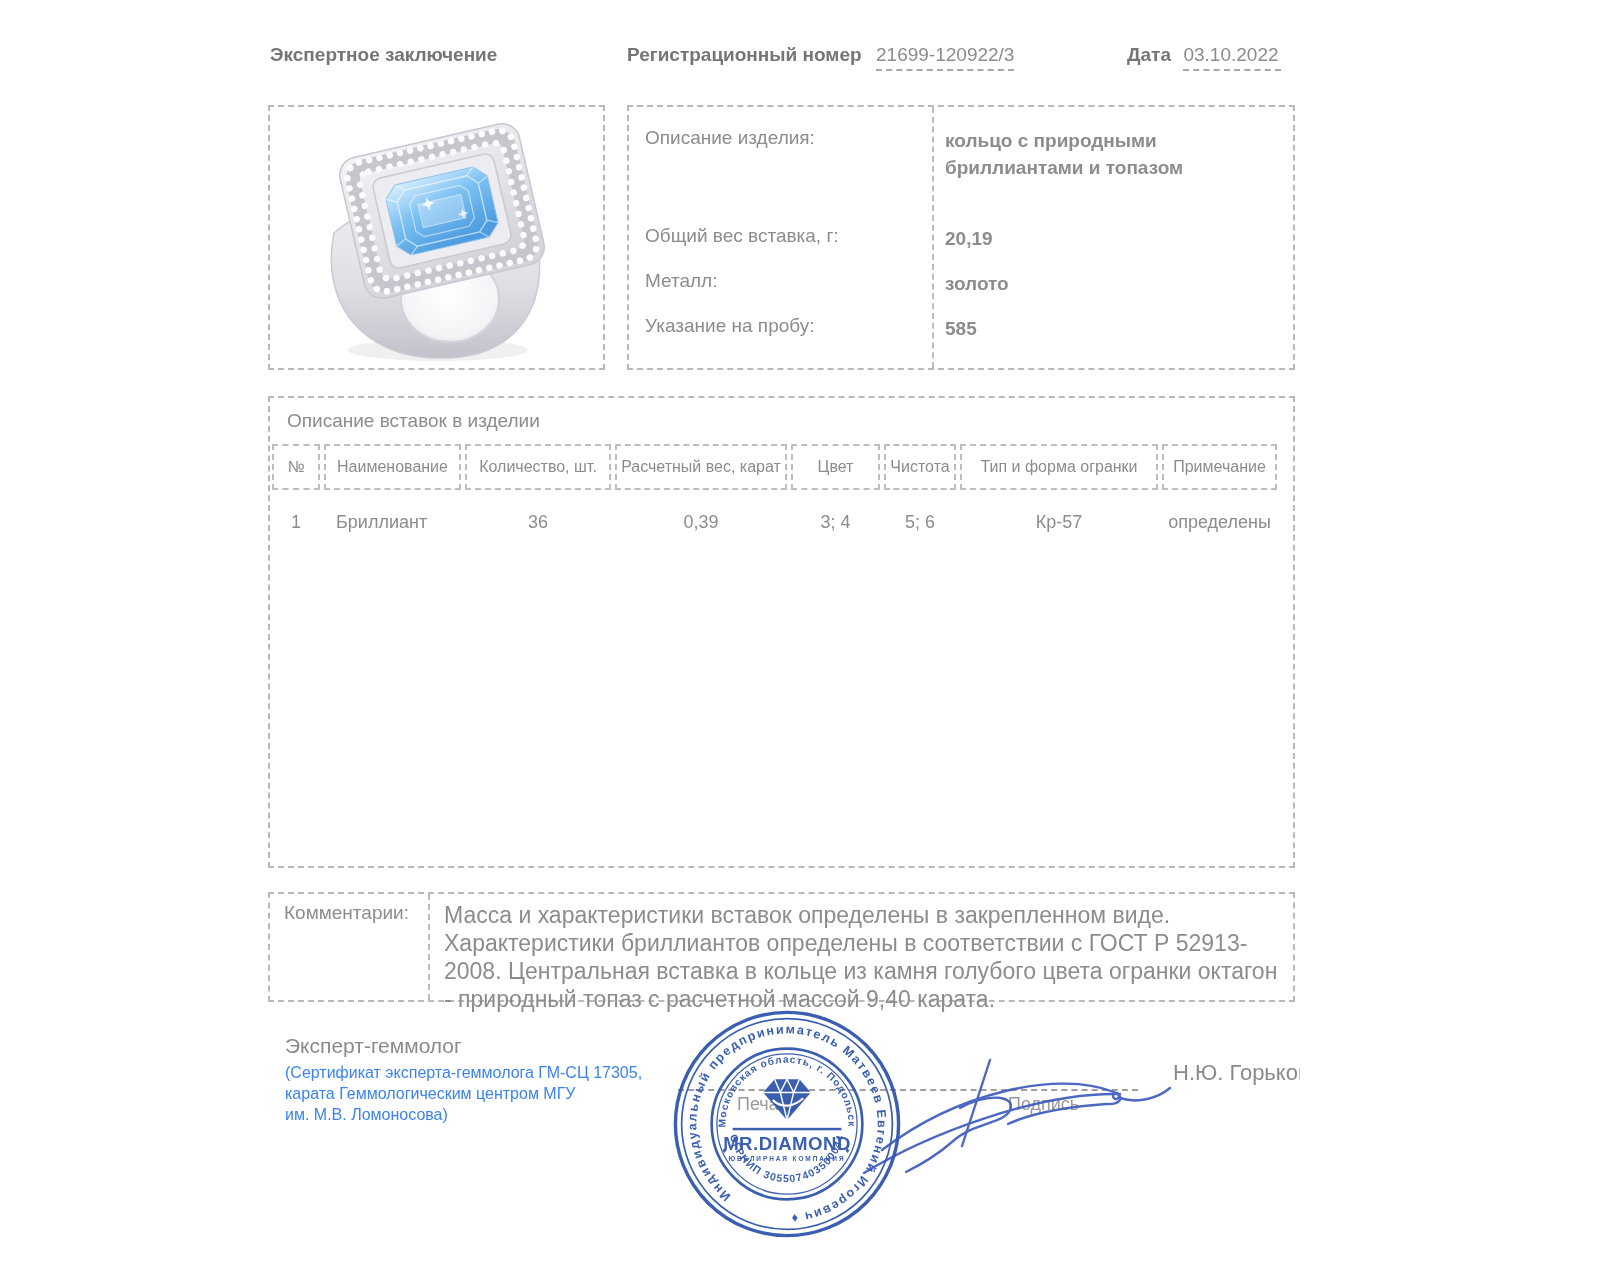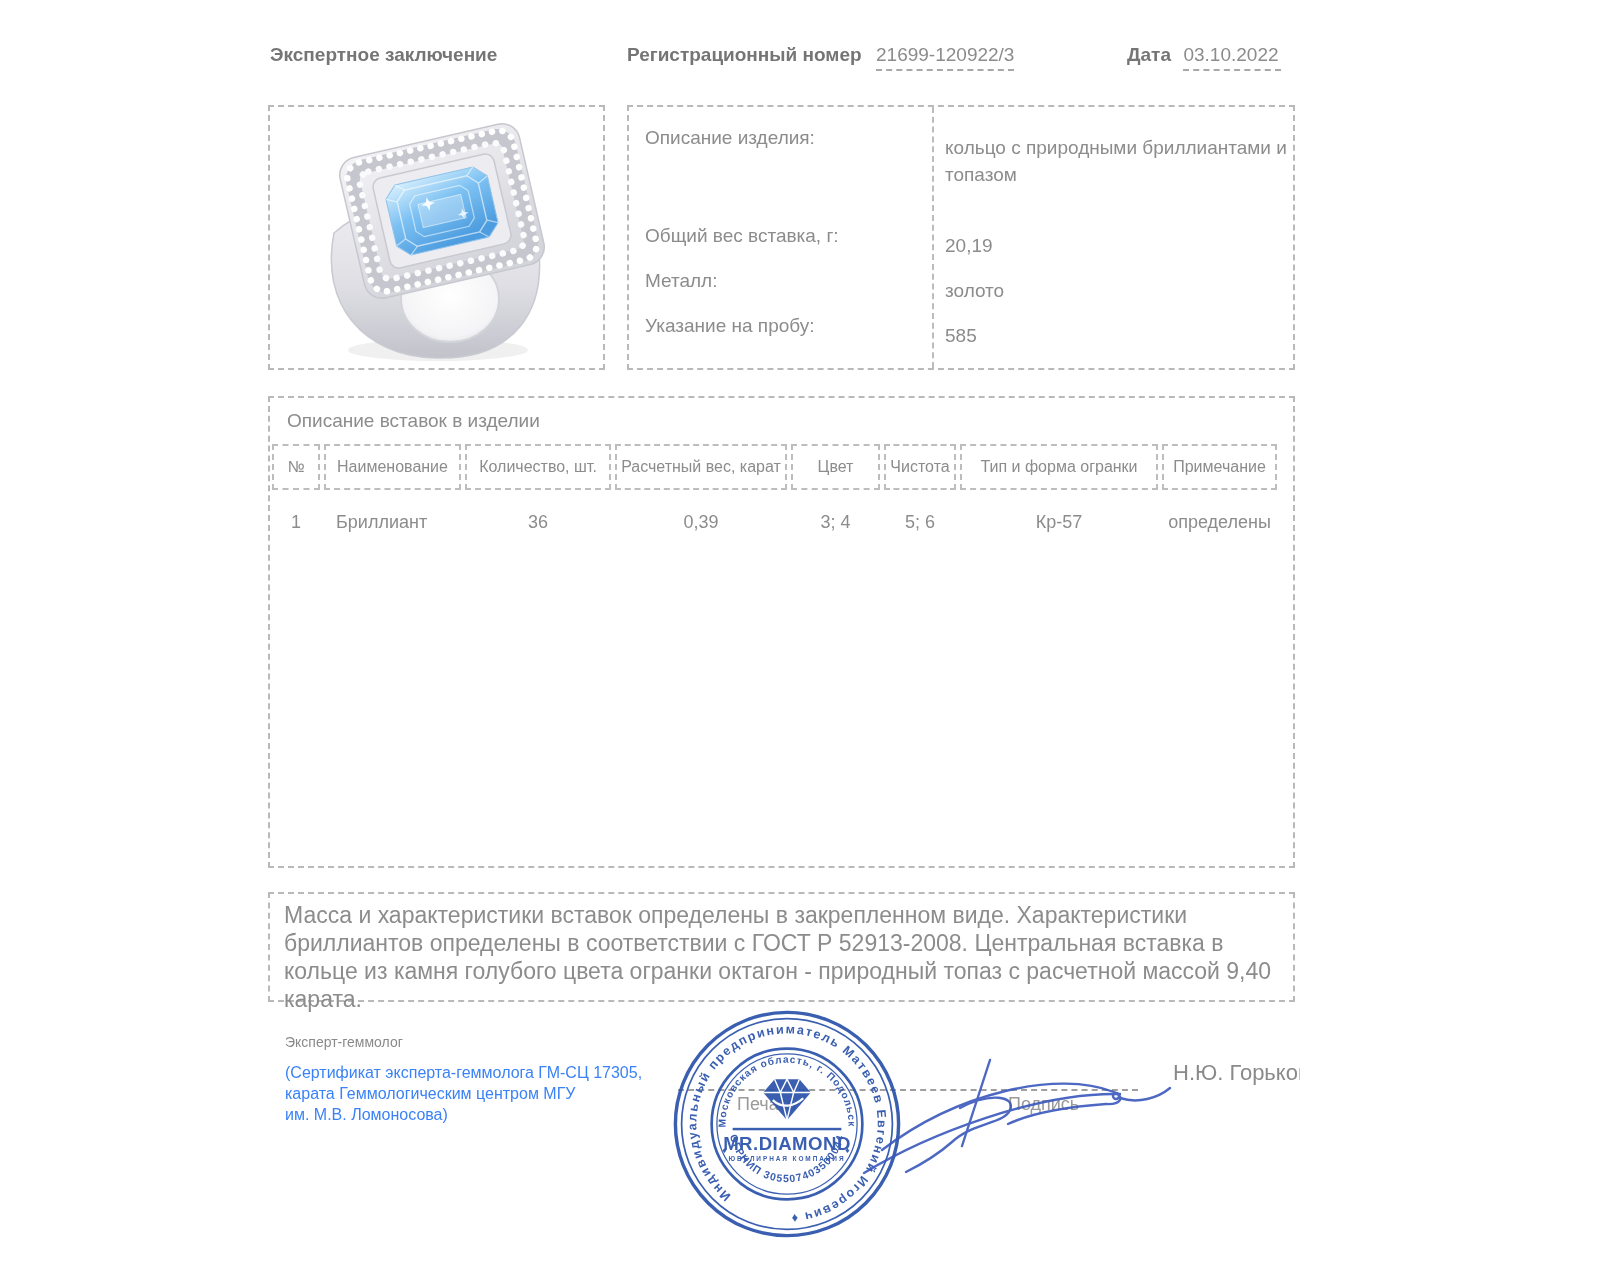"кольцо с природными бриллиантами и" .desc-row .val { font-weight: none -> bold; top: 7px -> 0 }
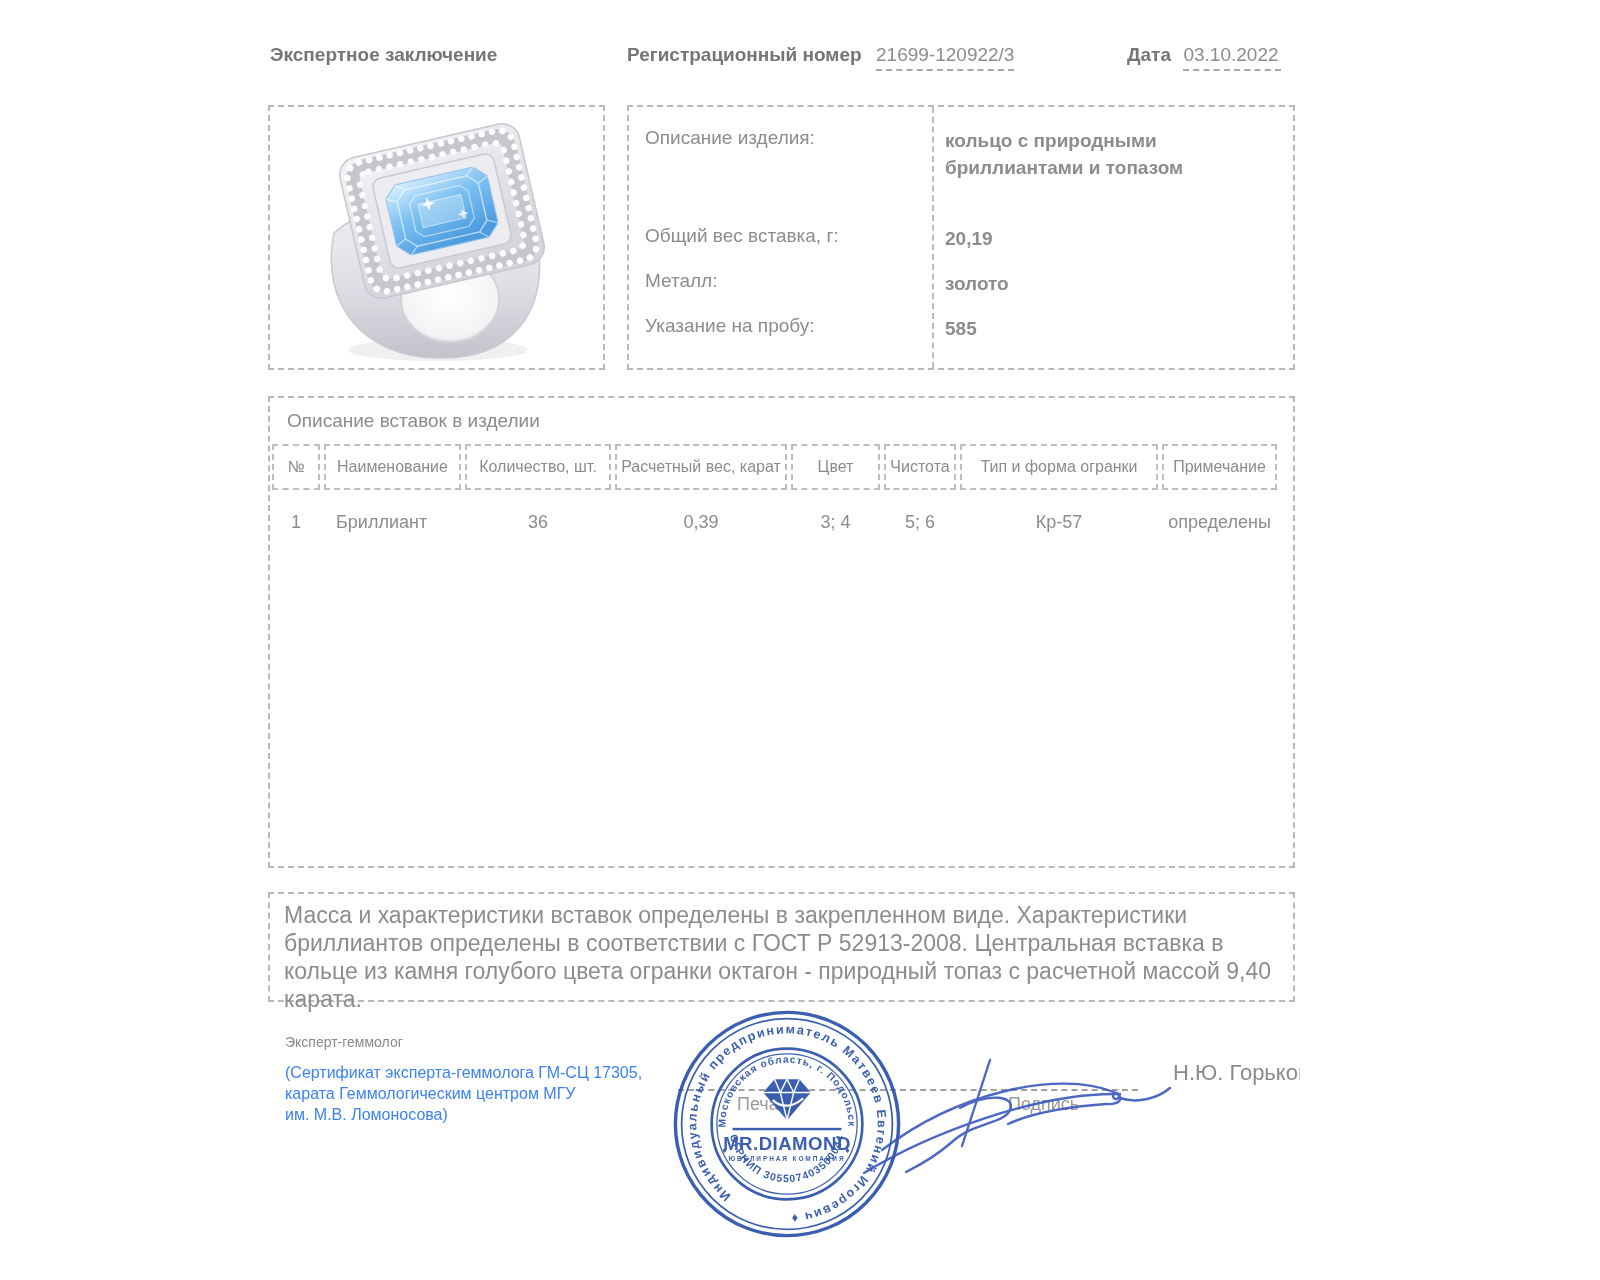"Комментарии:" div.comments-label { html: none -> <div>Комментарии:</div> }
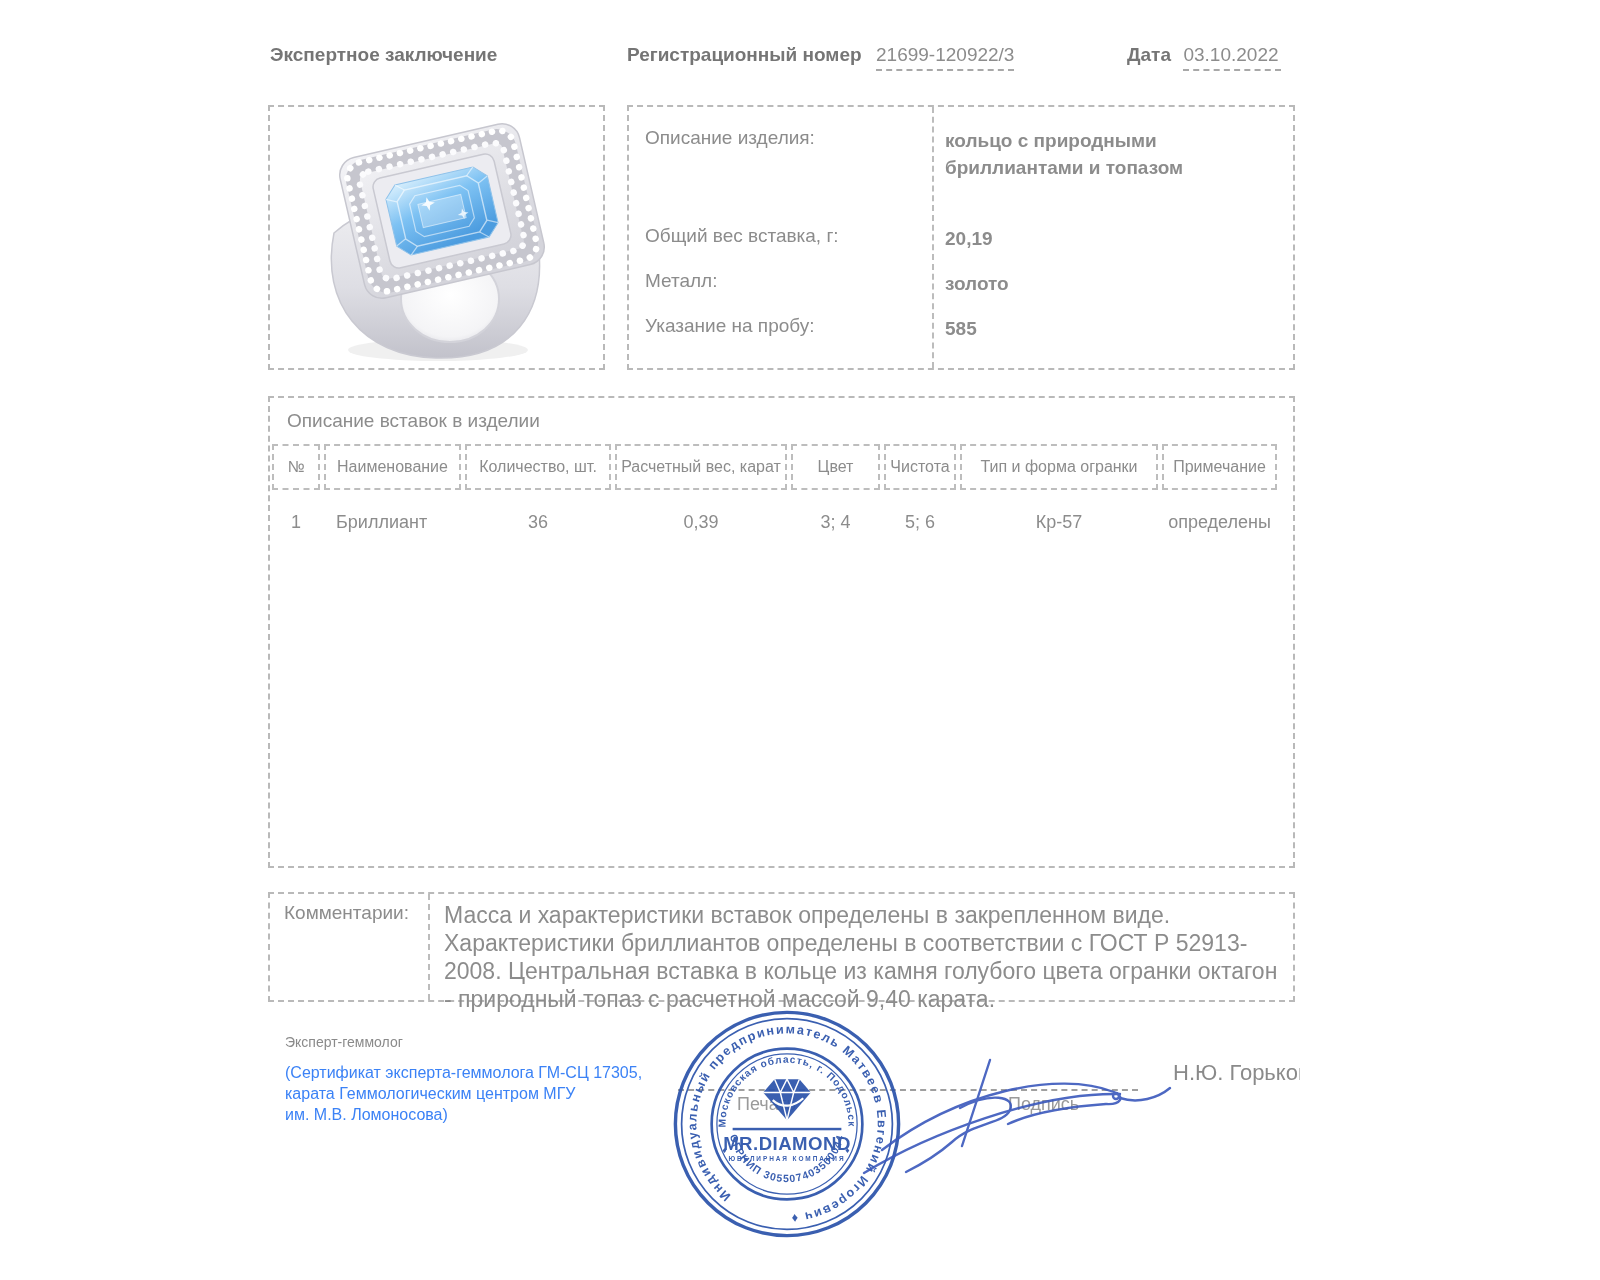"Эксперт-геммолог" .expert-title { font-size: 14px -> 21px }
